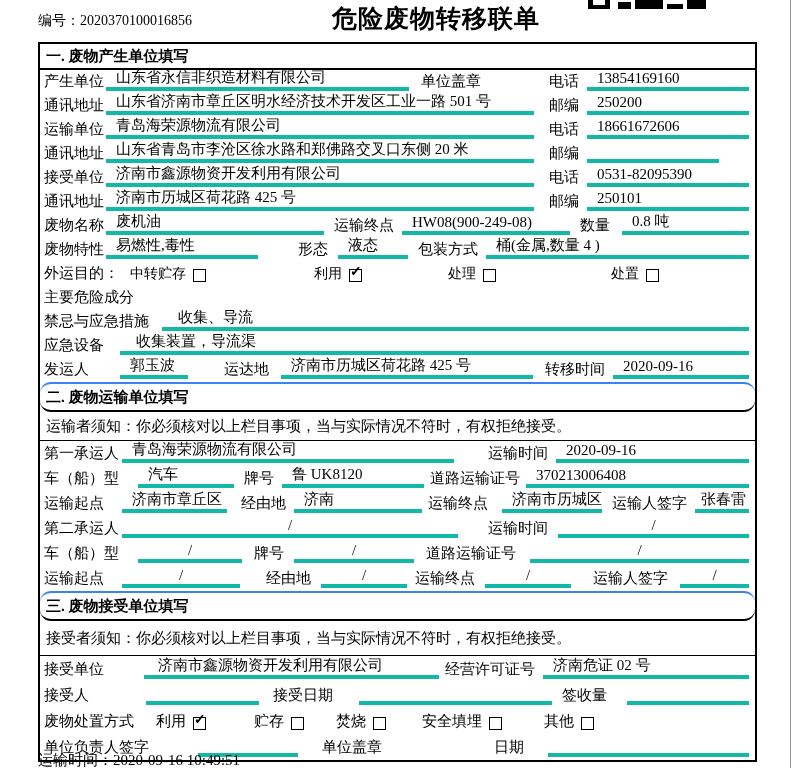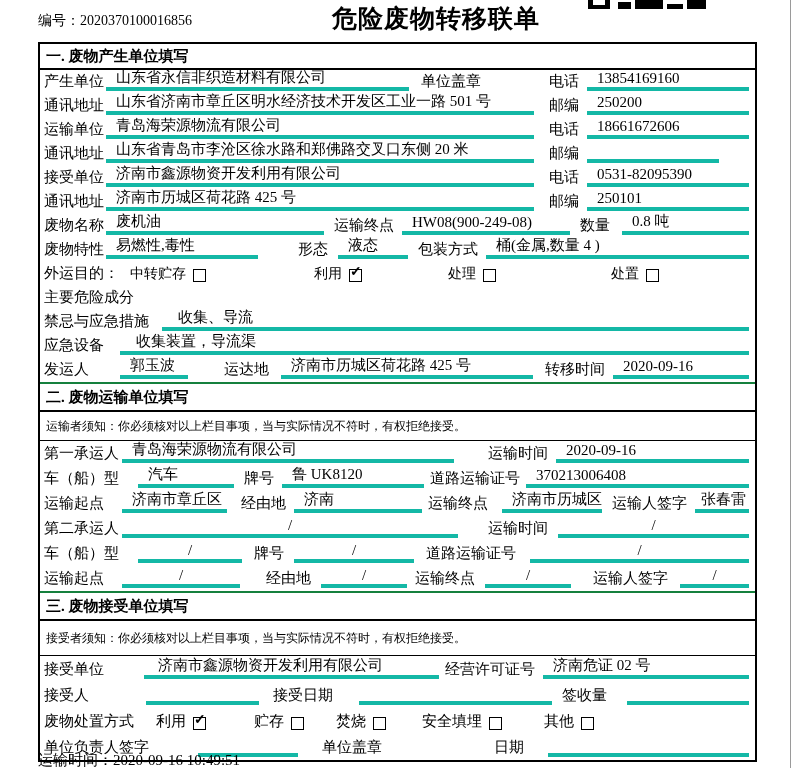"二. 废物运输单位填写" .sec.bt { border-radius: none -> 11px; border-top: 2px solid #15803d -> 2px solid #3b82f6 }
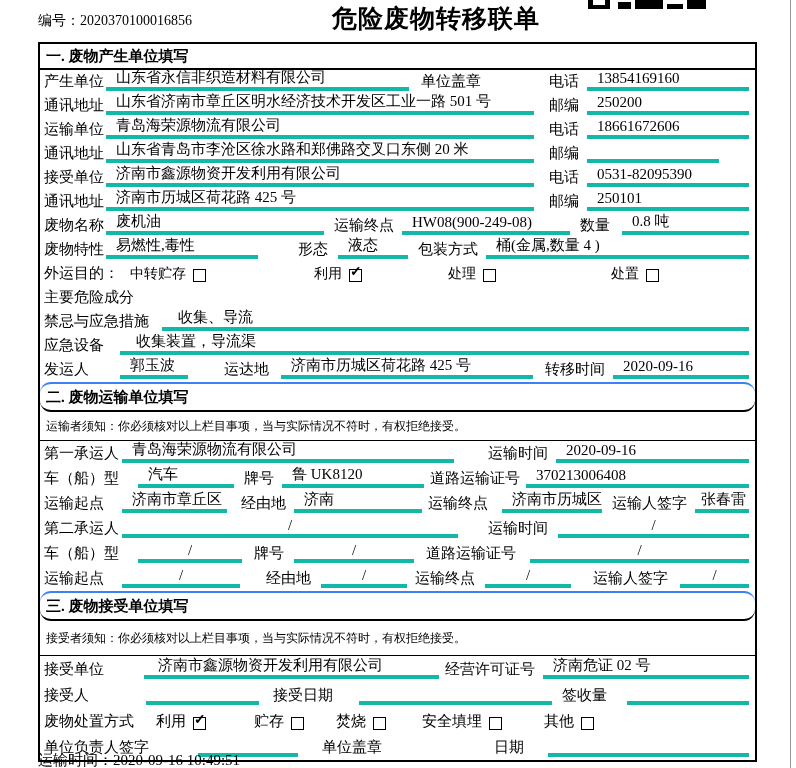"运输者须知：你必须核对以上栏目事项，当与实际情况不符时，有权拒绝接受。" .notice { font-size: 12px -> 15px }
